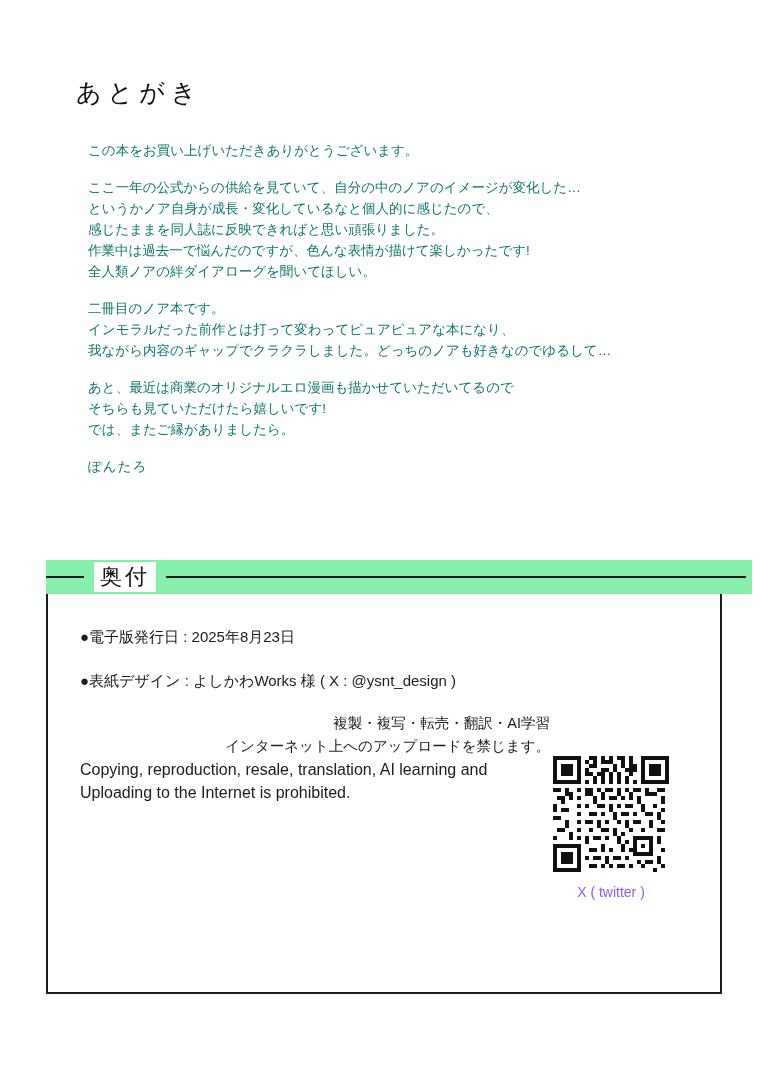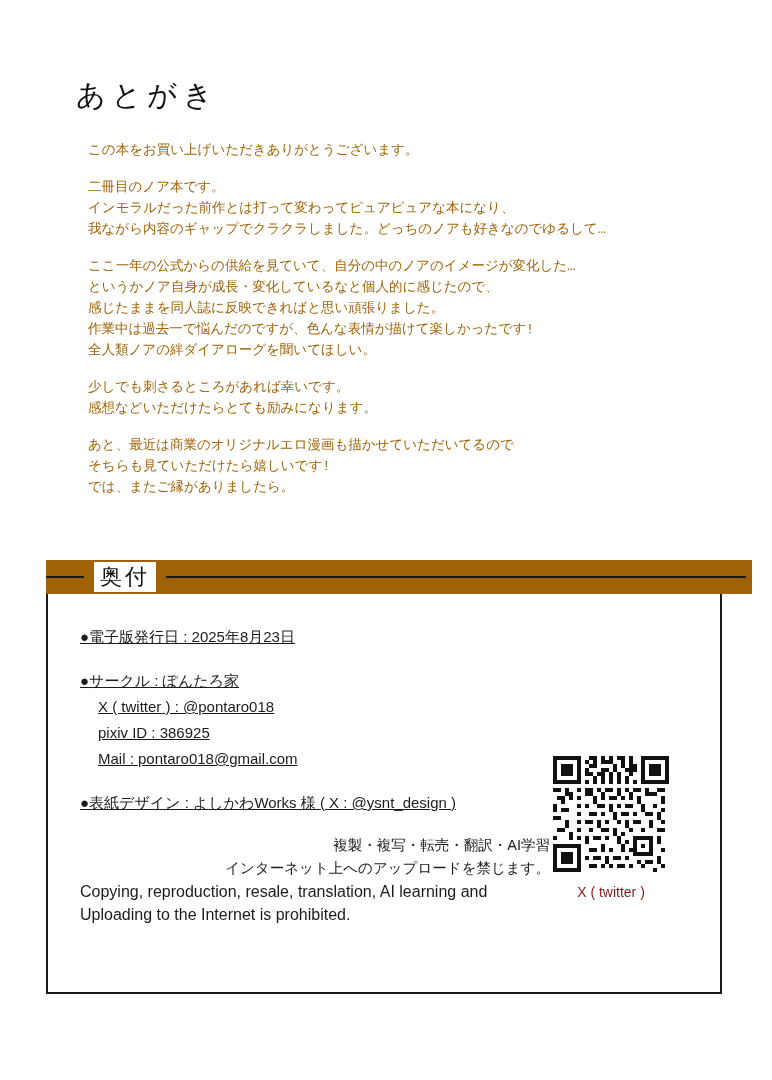"あとがき" .afterword-title { font-size: 29px -> 25px }
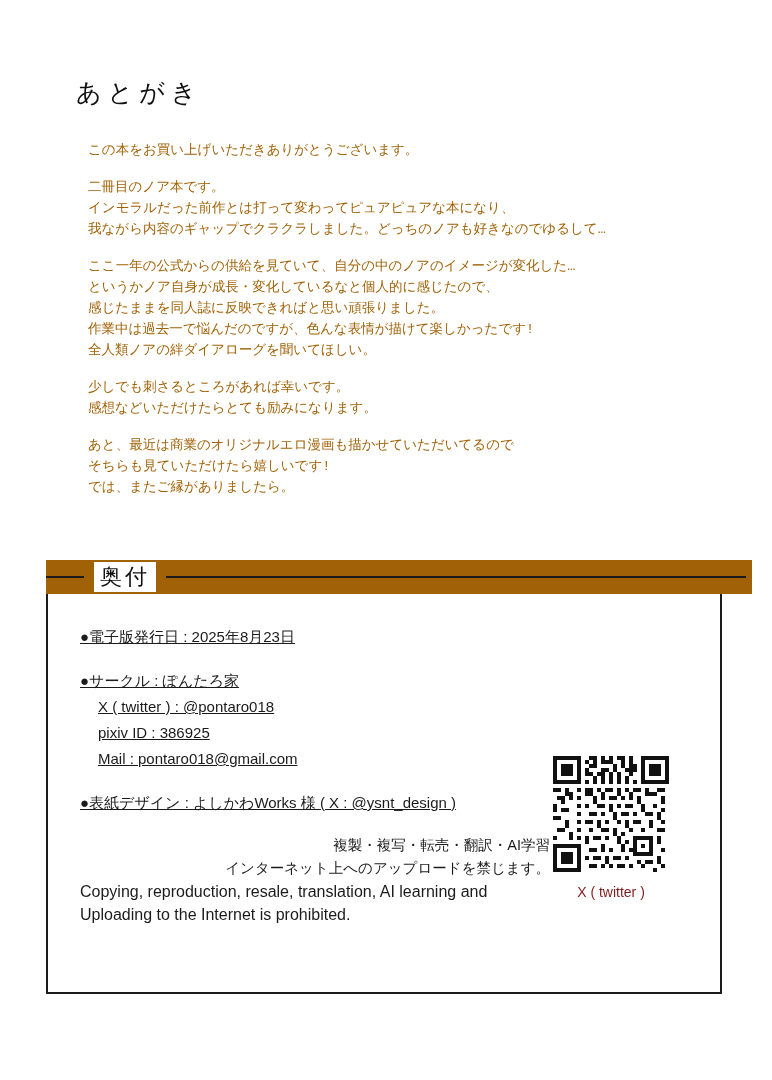"この本をお買い上げいただきありがとうございます。" .afterword-body { color: #a16207 -> #0f766e; font-family: Liberation Mono, monospace -> none }
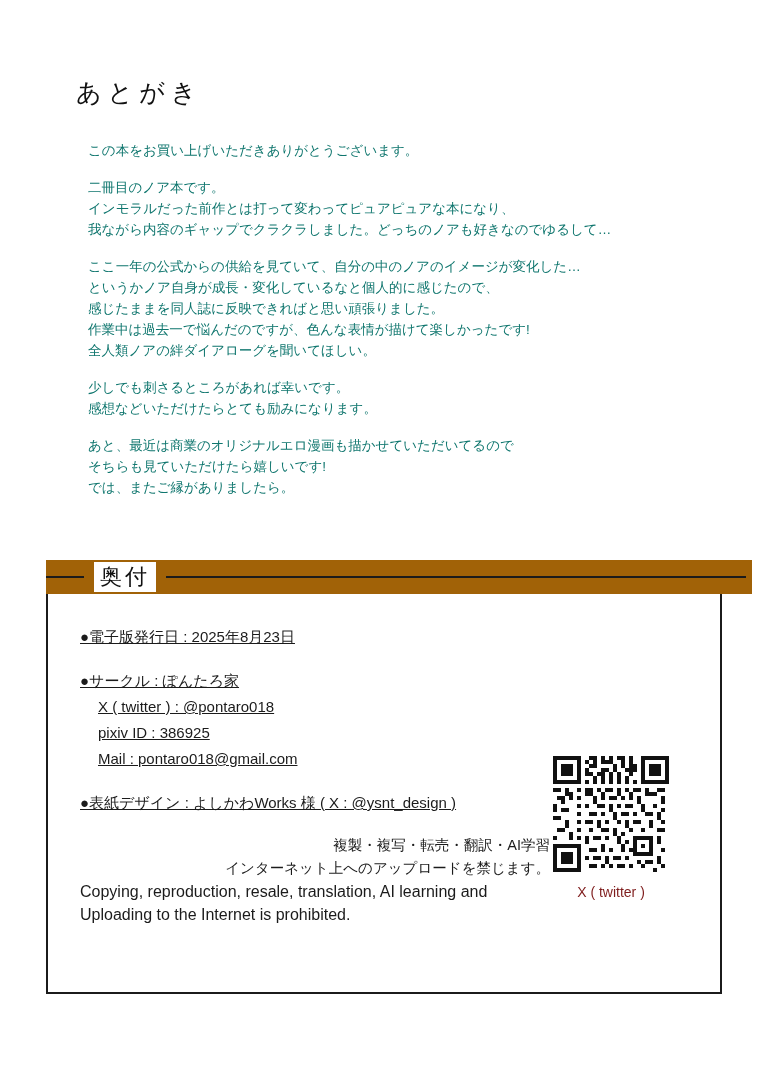"二冊目のノア本です。" p { order: before "ここ一年の公式からの供給を見ていて、自分の中のノアのイメージが変化した…" -> after "ここ一年の公式からの供給を見ていて、自分の中のノアのイメージが変化した…" }
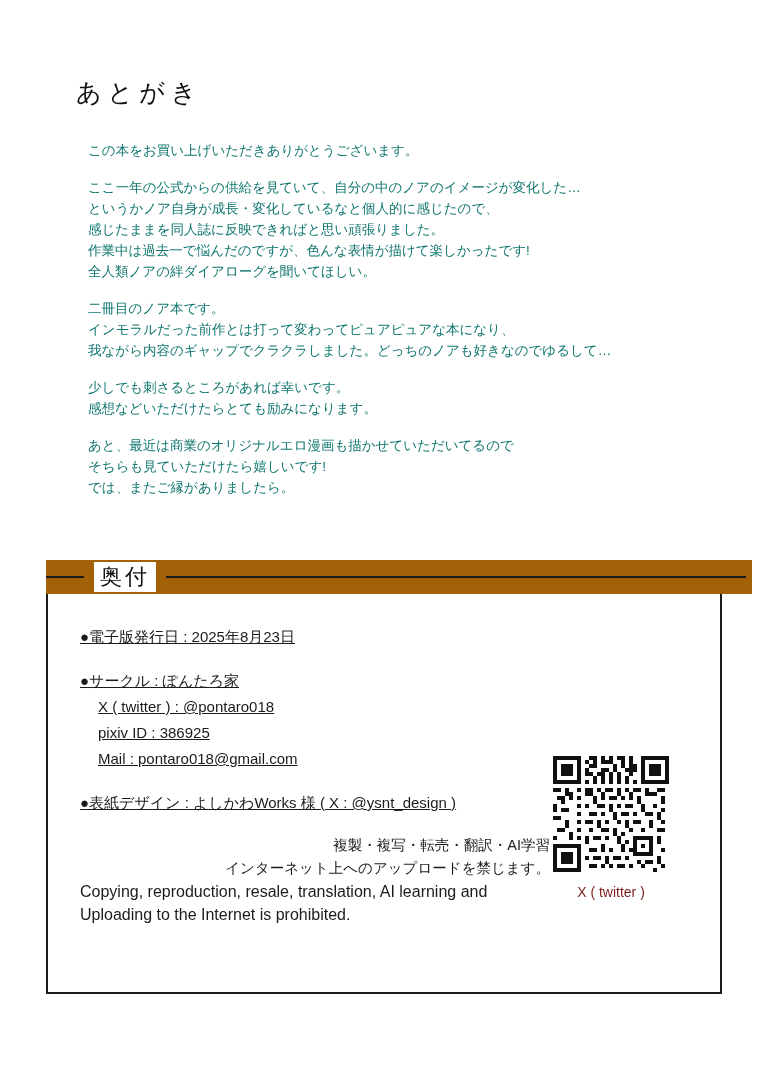"少しでも刺さるところがあれば幸いです。" p { html: <p>少しでも刺さるところがあれば幸いです。 感想などいただけたらとても励みになります。</p> -> none }
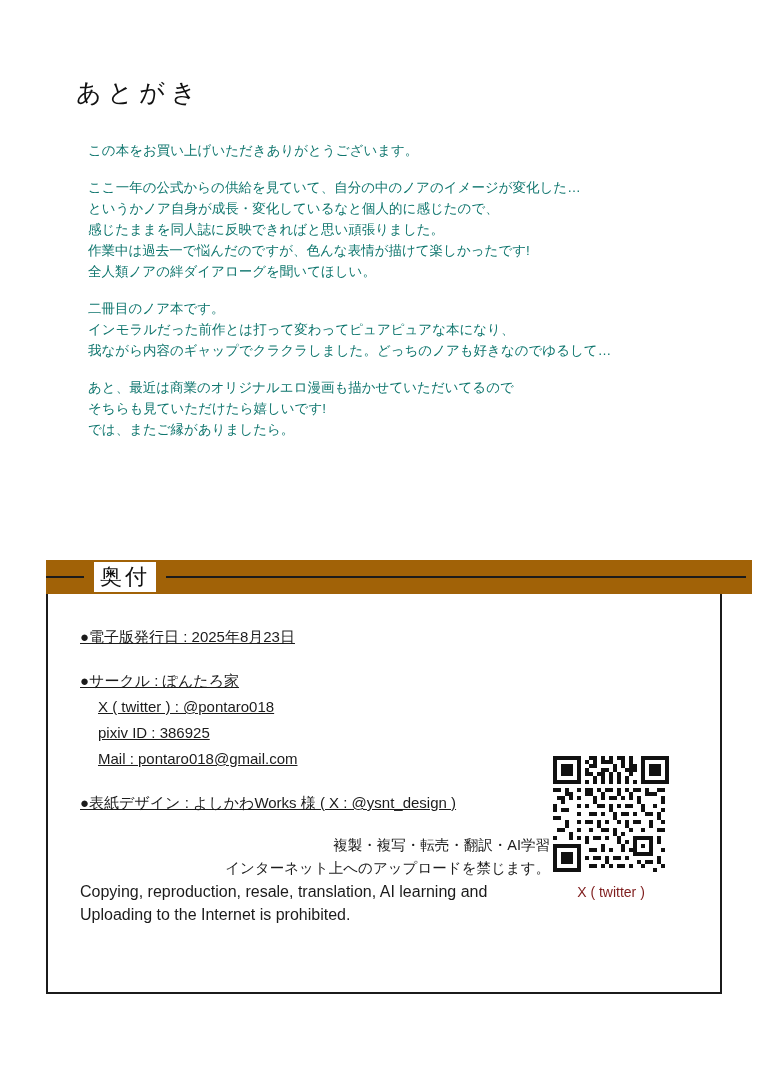"ぽんたろ" p.sign { html: none -> <p>ぽんたろ</p> }
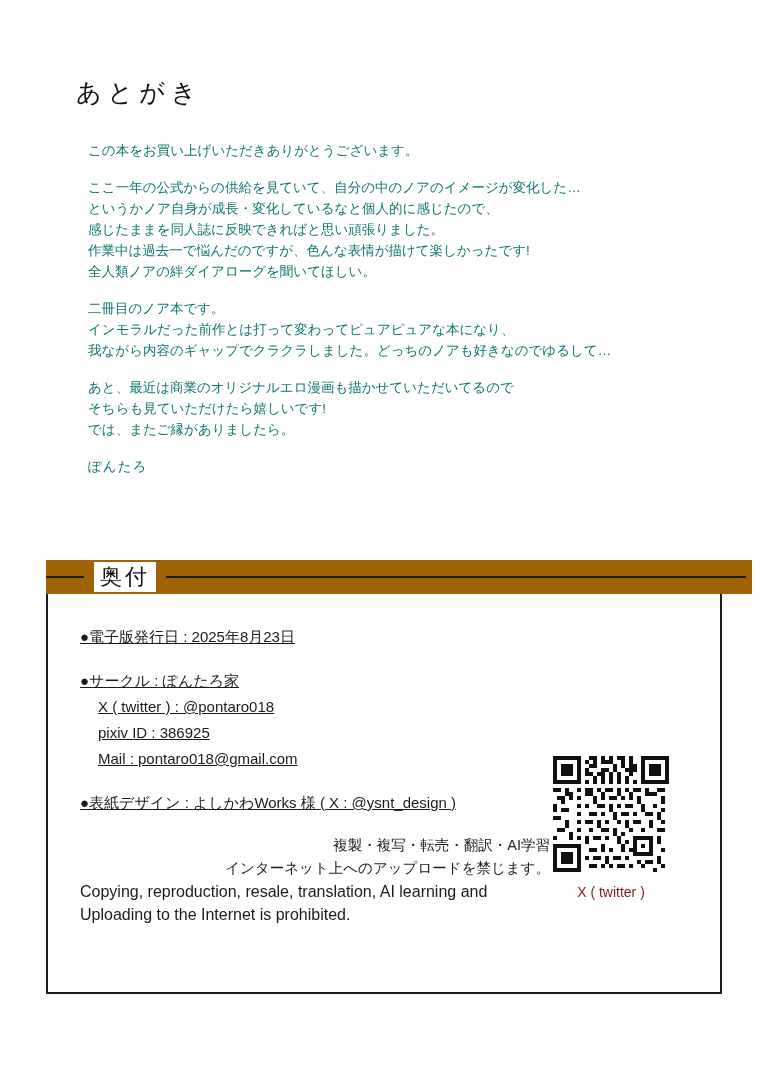"奥付" .colophon-legend { background: #a16207 -> #86efac }
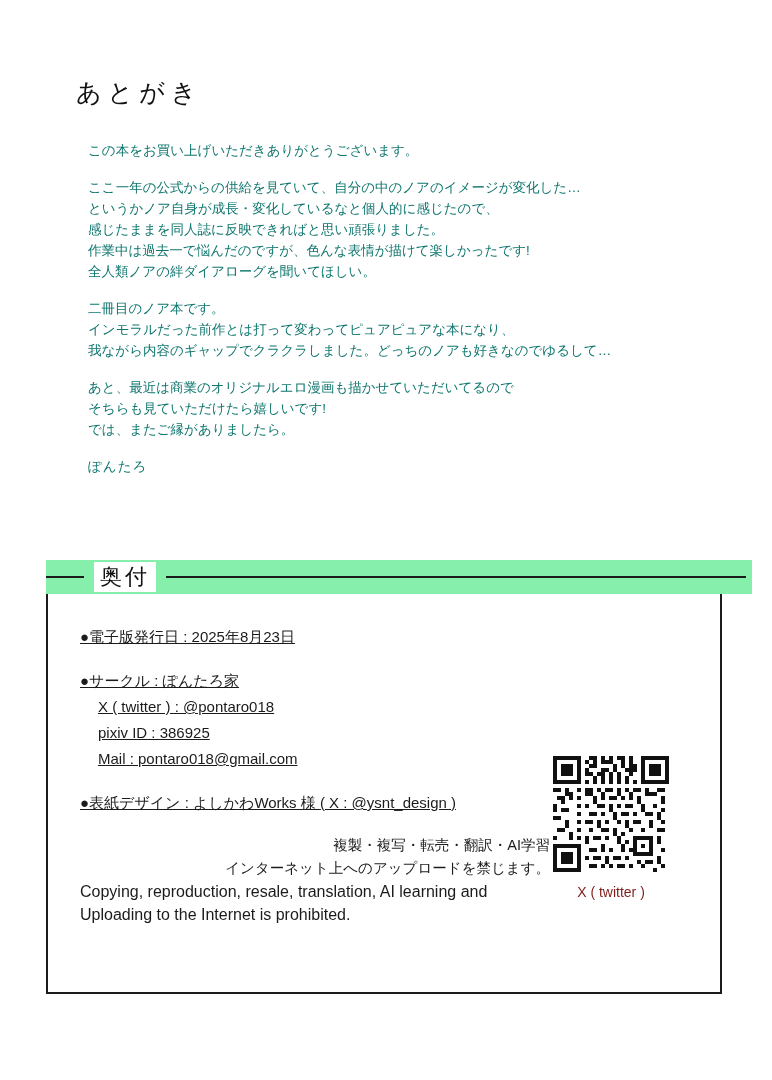"●電子版発行日 : 2025年8月23日" .c-block { text-decoration: underline -> none }
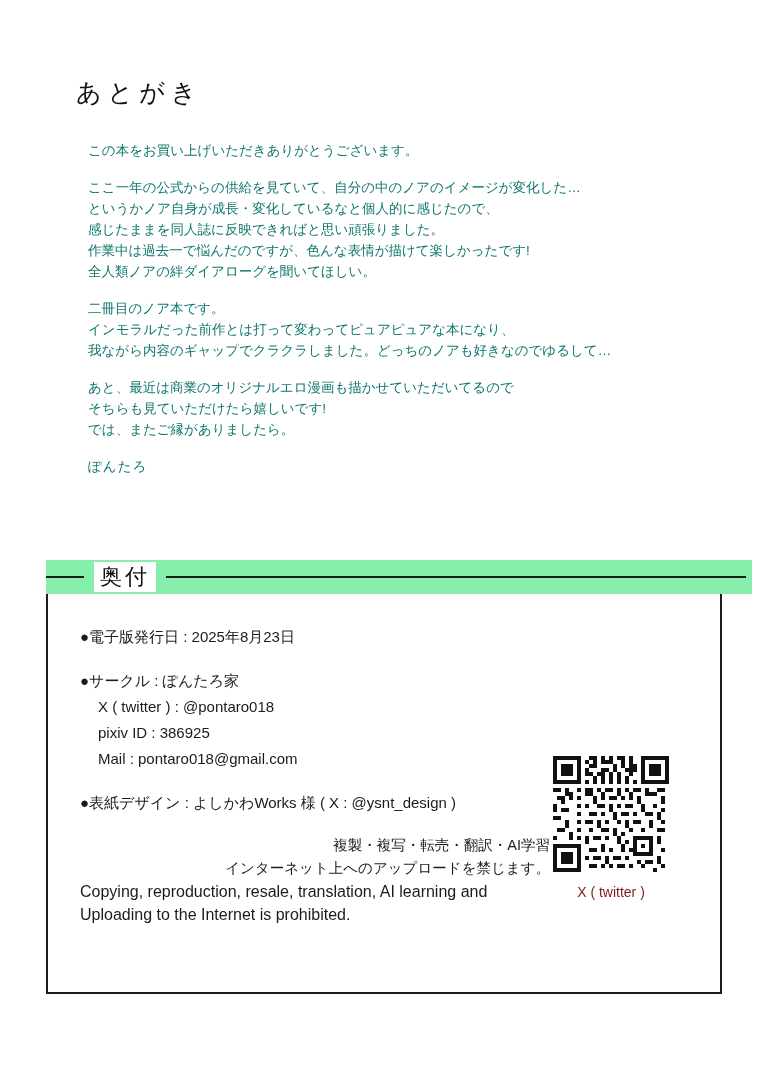"●サークル : ぽんたろ家" div.c-block { html: <div> <div>●サークル : ぽんたろ家</div> <div>X ( twitter ) : @pontaro018</div> <div>pixiv ID : 386925</div> <div>Mail : pontaro018@gmail.com</div> </div> -> none }
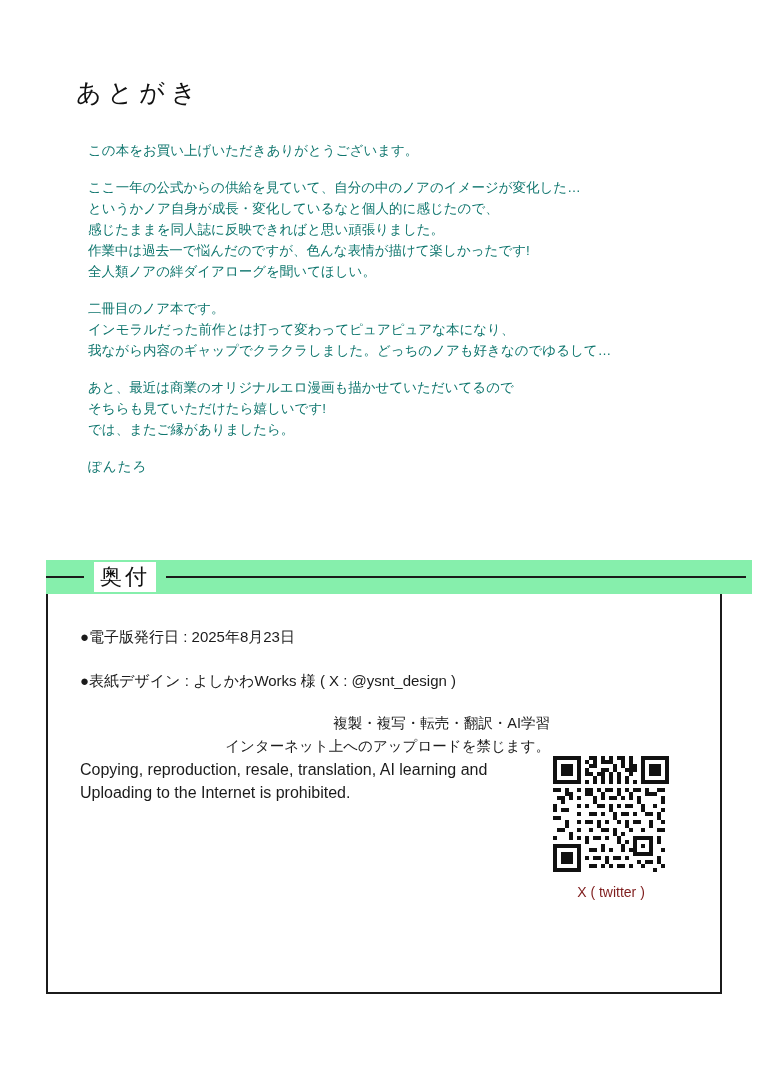"X ( twitter )" .qr-caption { color: #7f1d1d -> #8b5cf6 }
